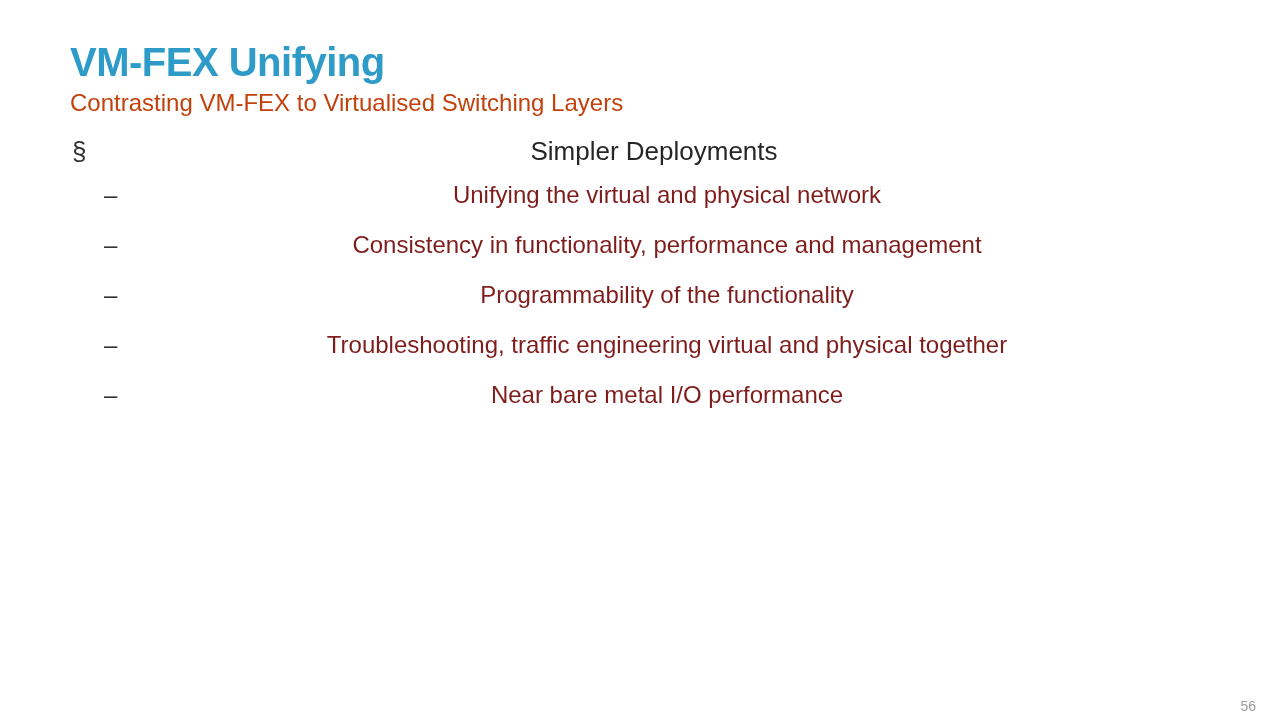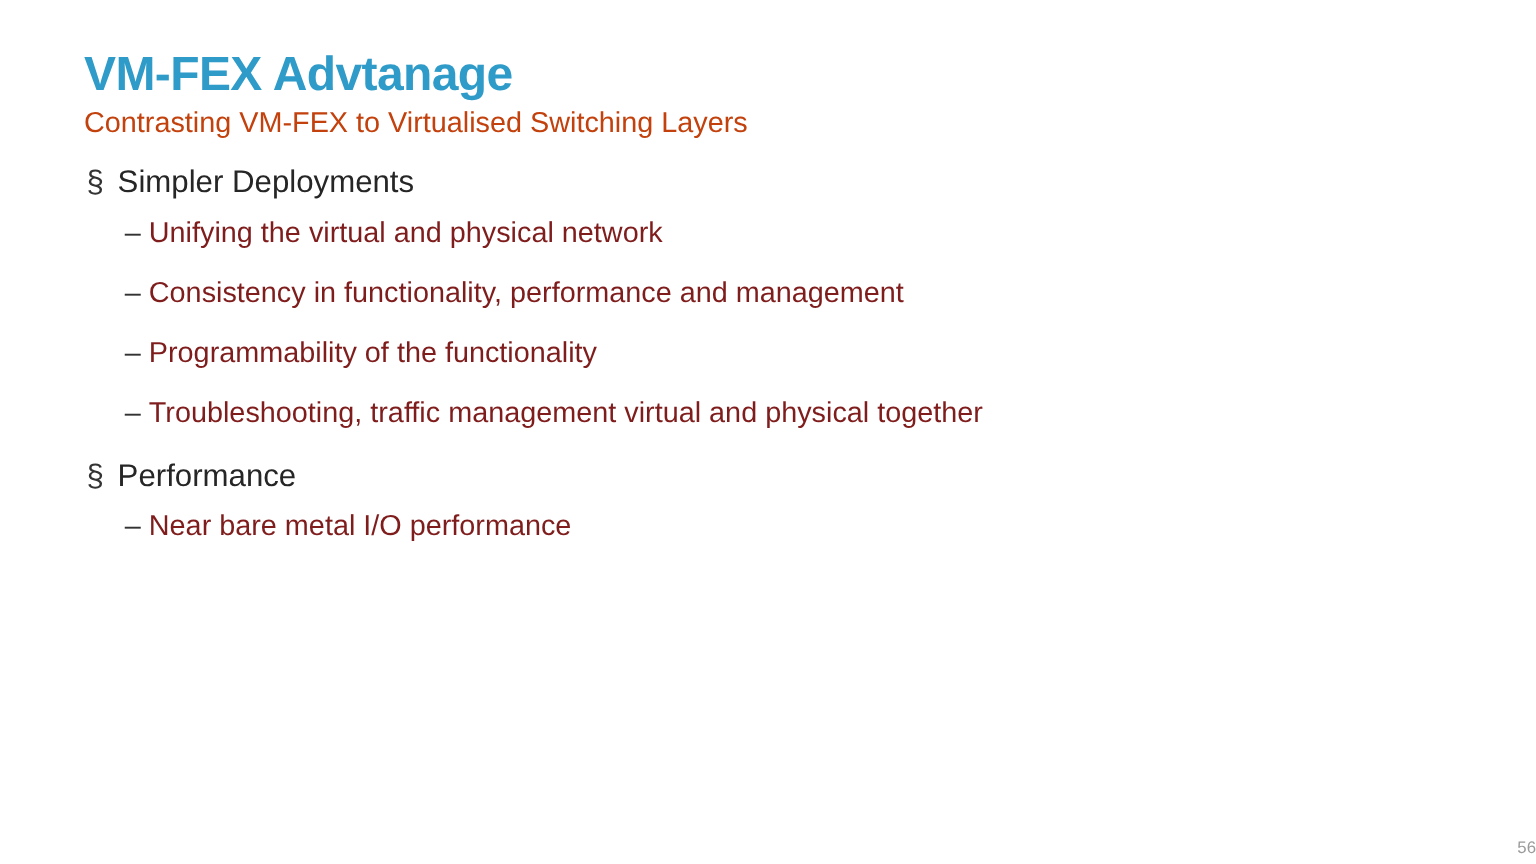"VM-FEX Advtanage" h1.title { text: Advtanage -> Unifying }
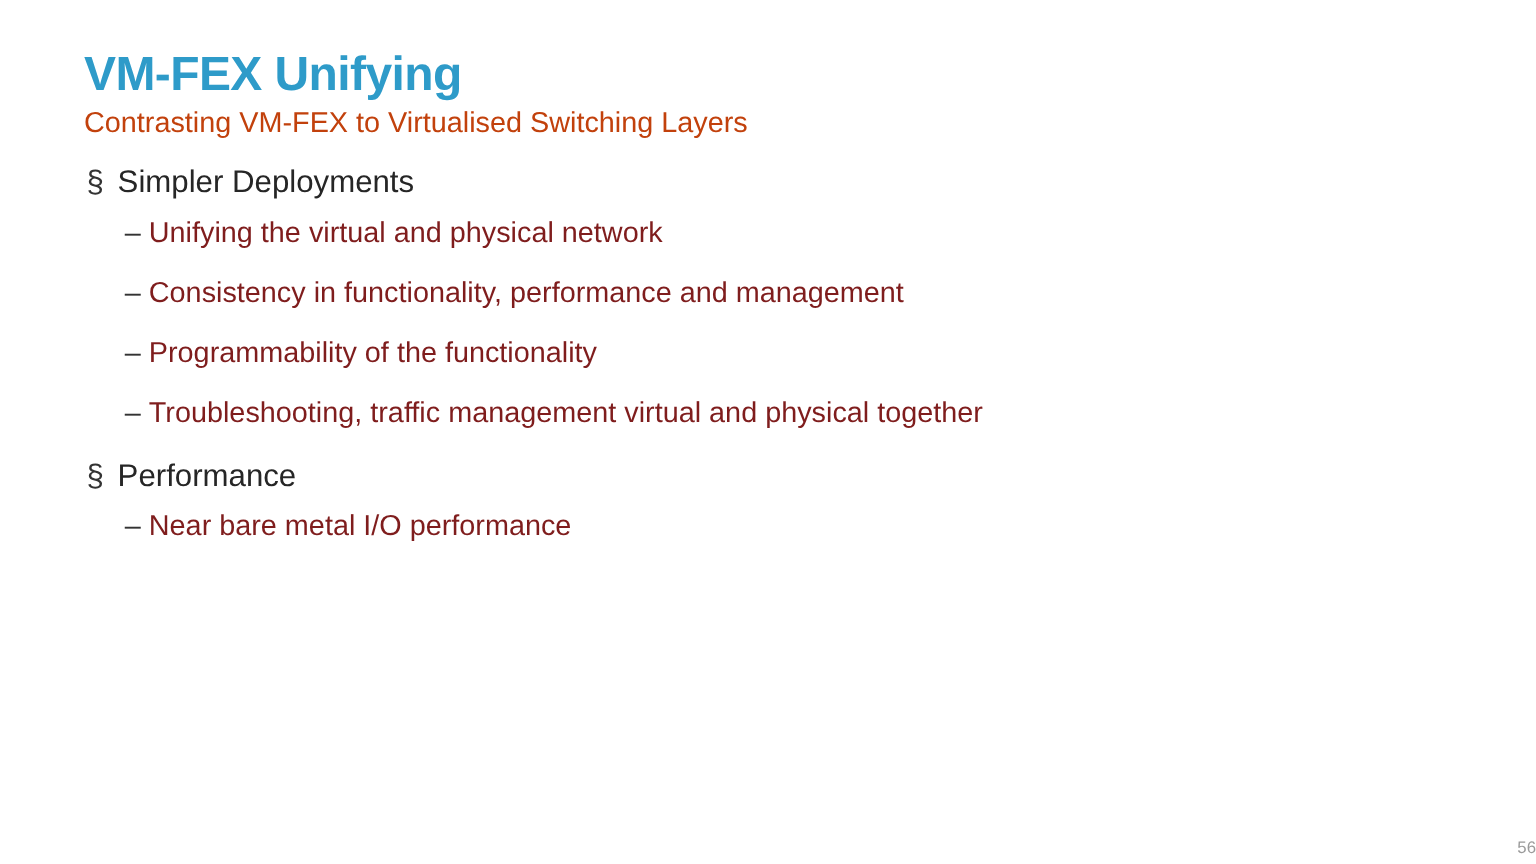"Simpler Deployments" .content { text-align: none -> center }
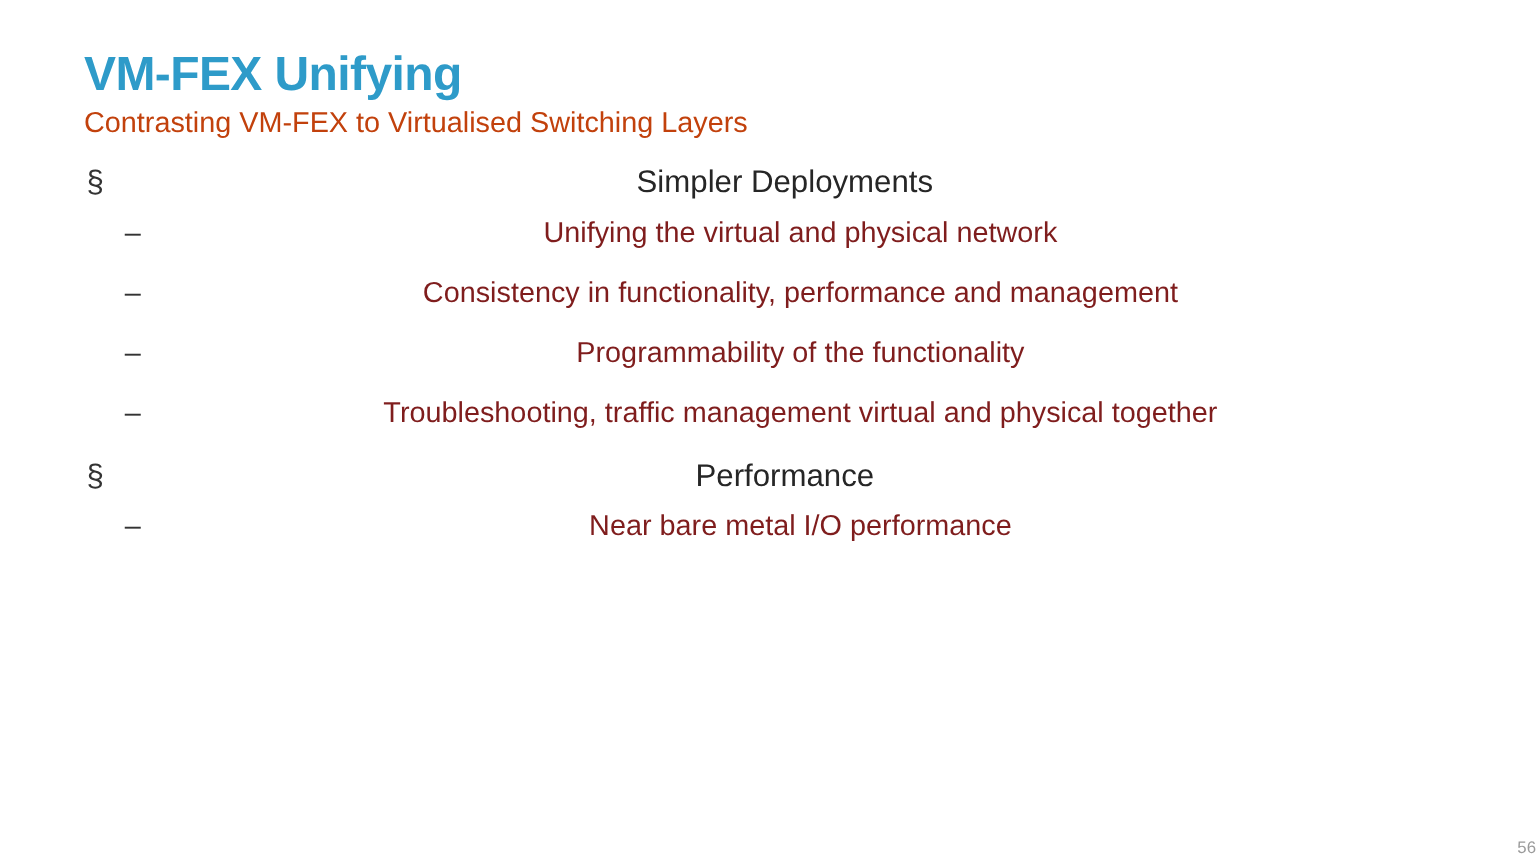"Troubleshooting, traffic management" div.level2 { text: management -> engineering }
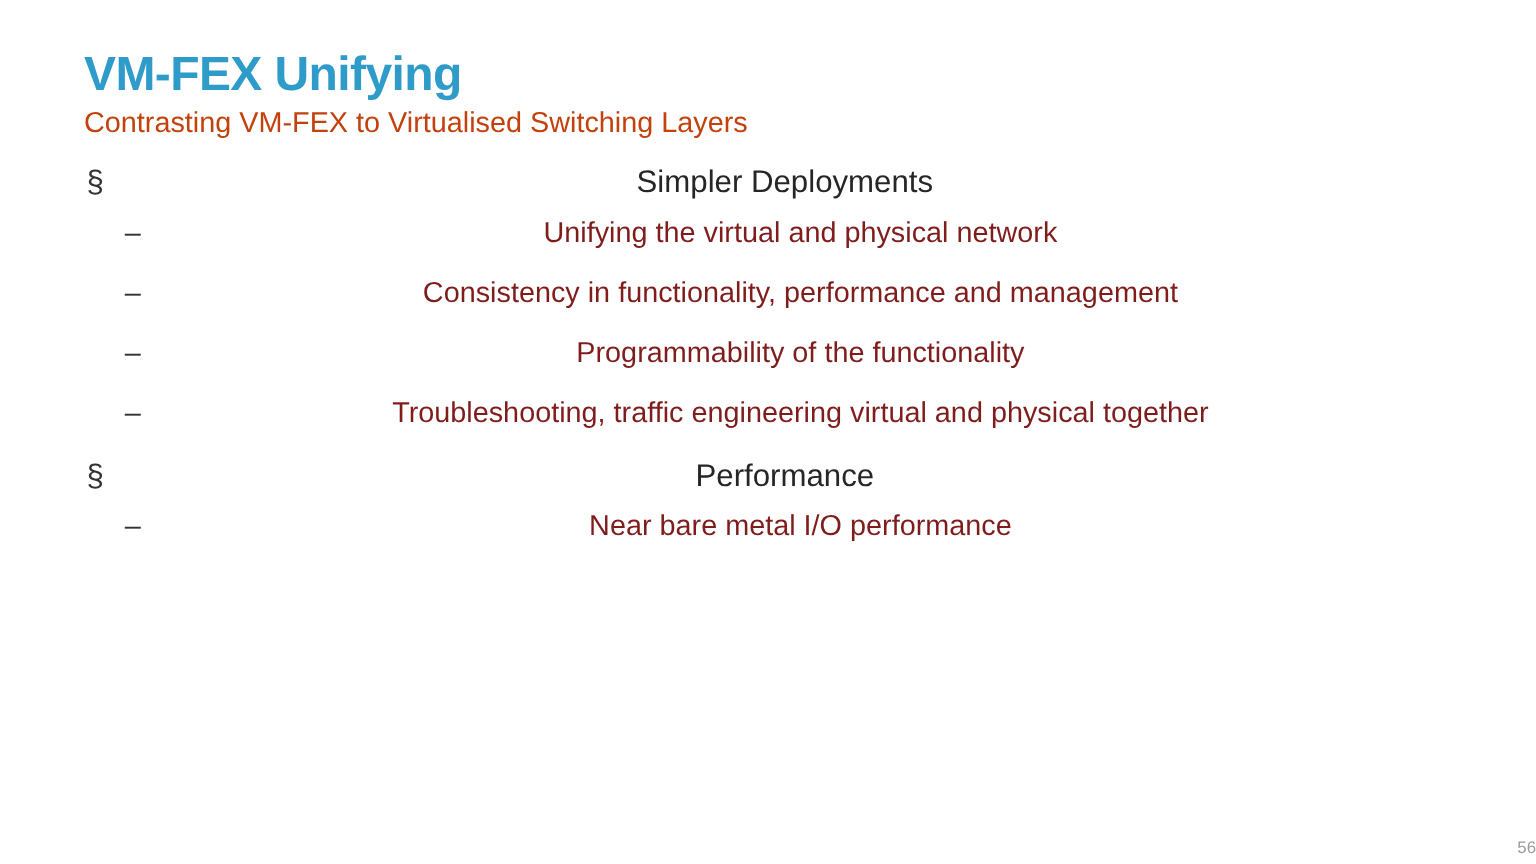"Performance" div.level1 { html: <div>Performance</div> -> none }
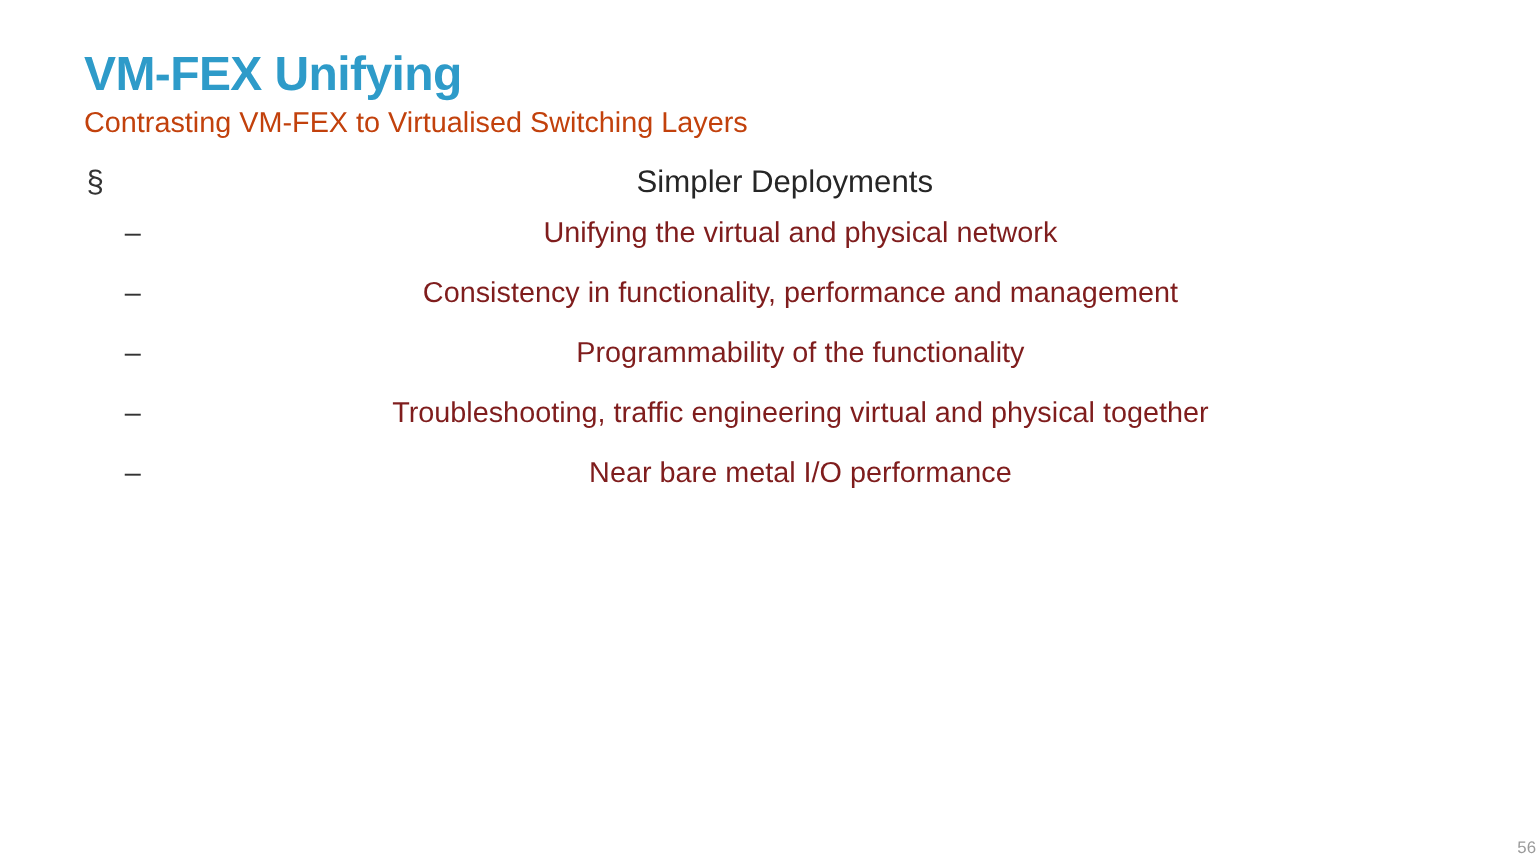"56" .page-number { right: 0 -> 24px }
